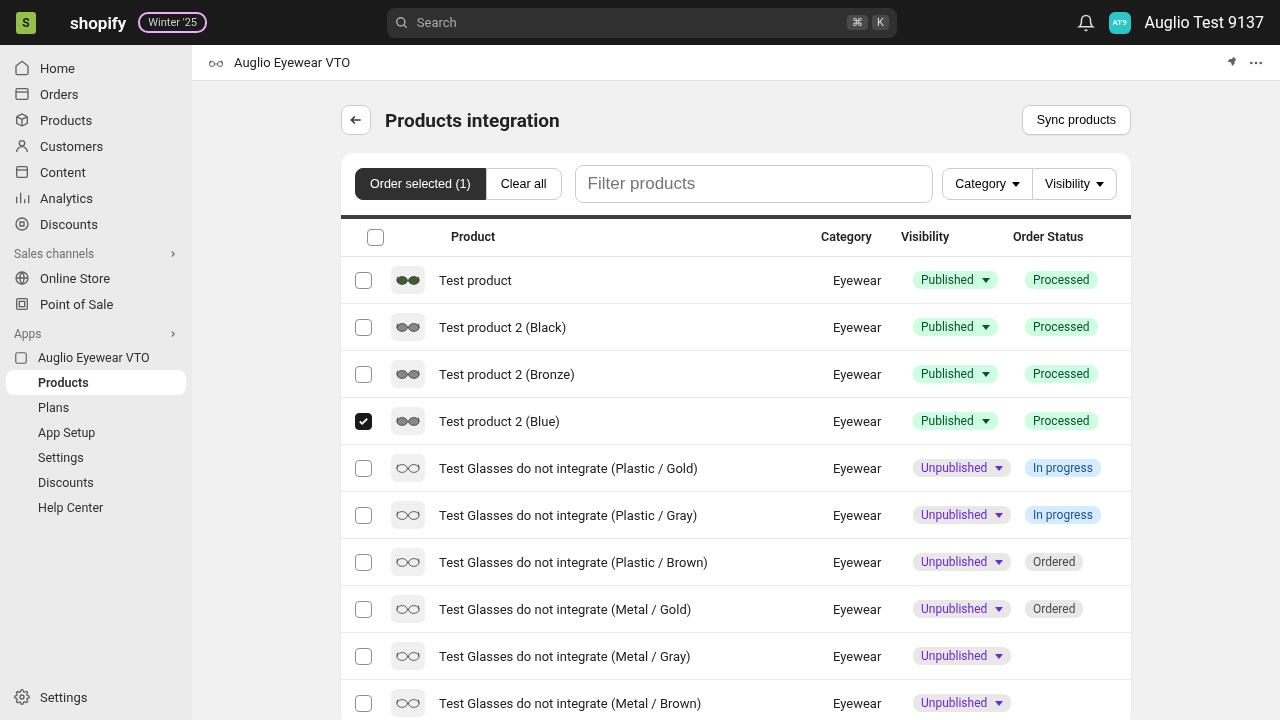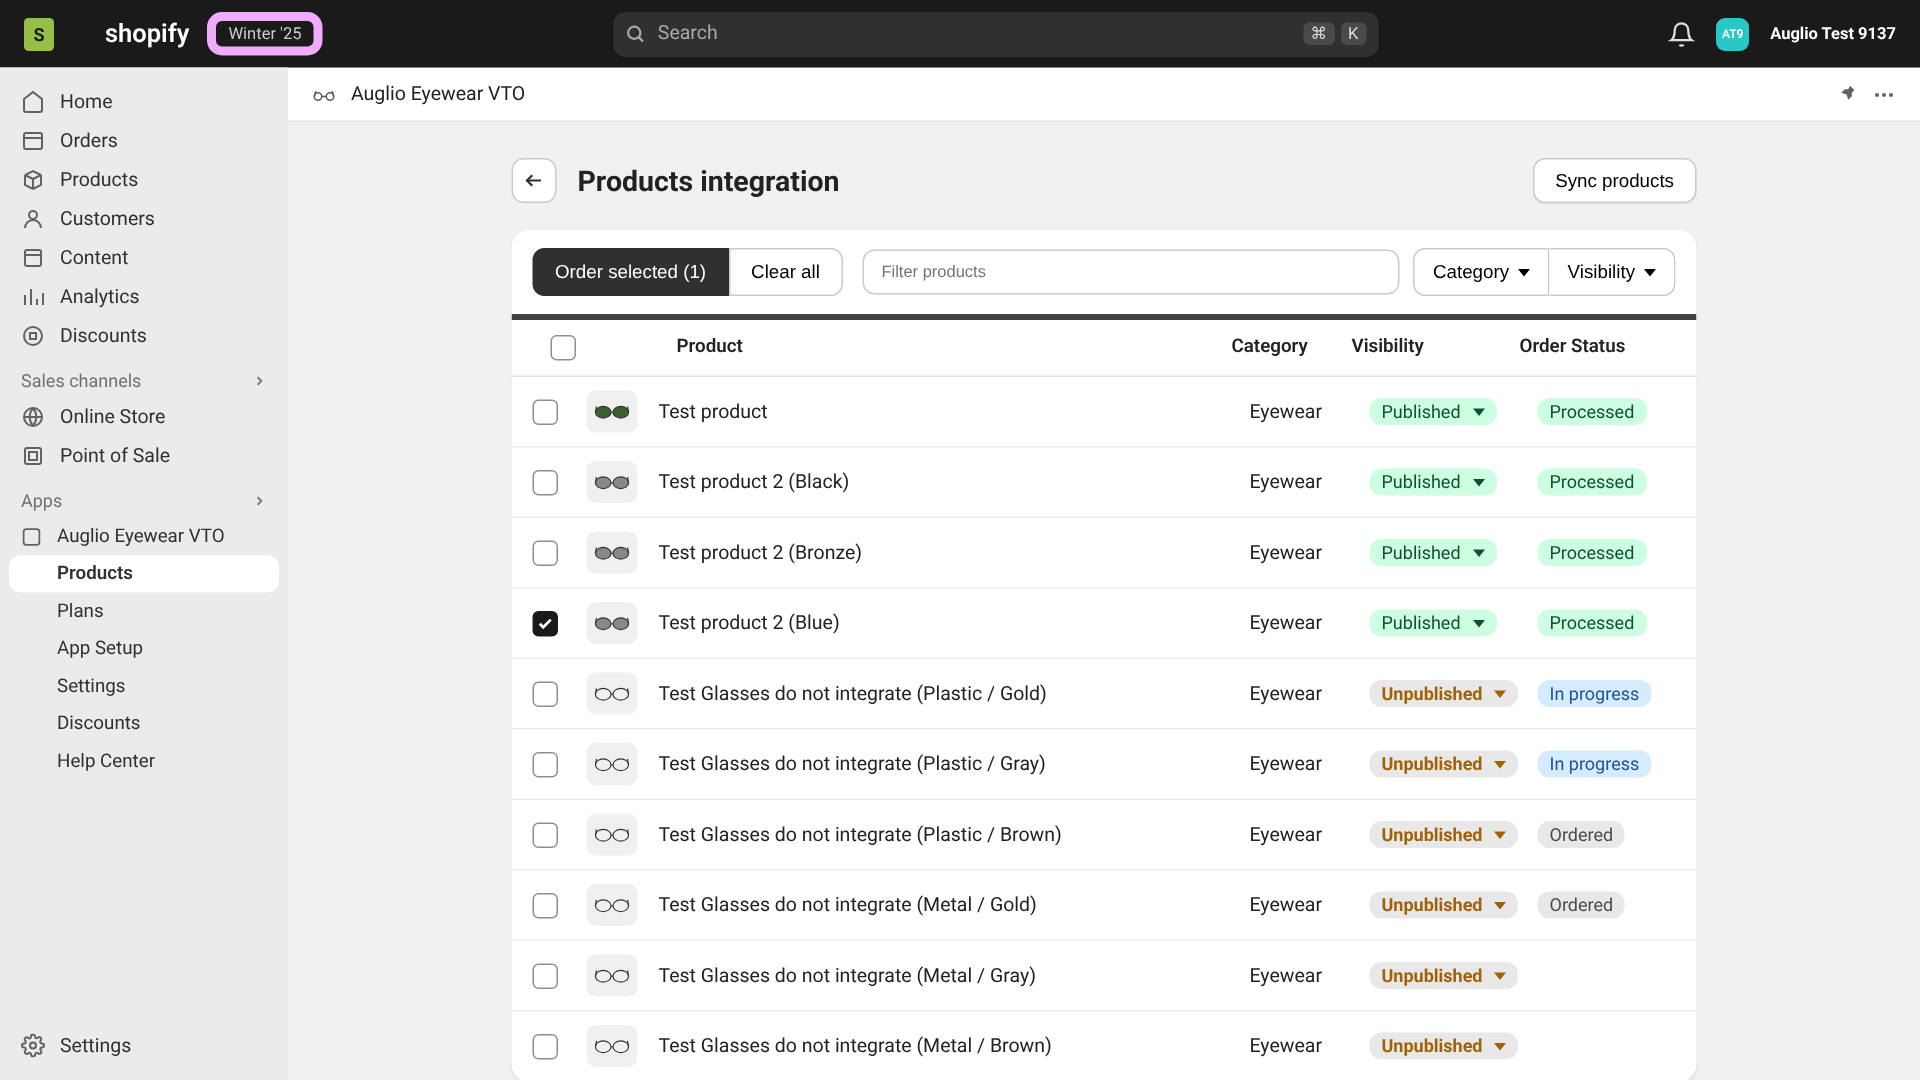"Winter '25" .winter-badge { border: 6px solid #f0abfc -> 2px solid #f0abfc }
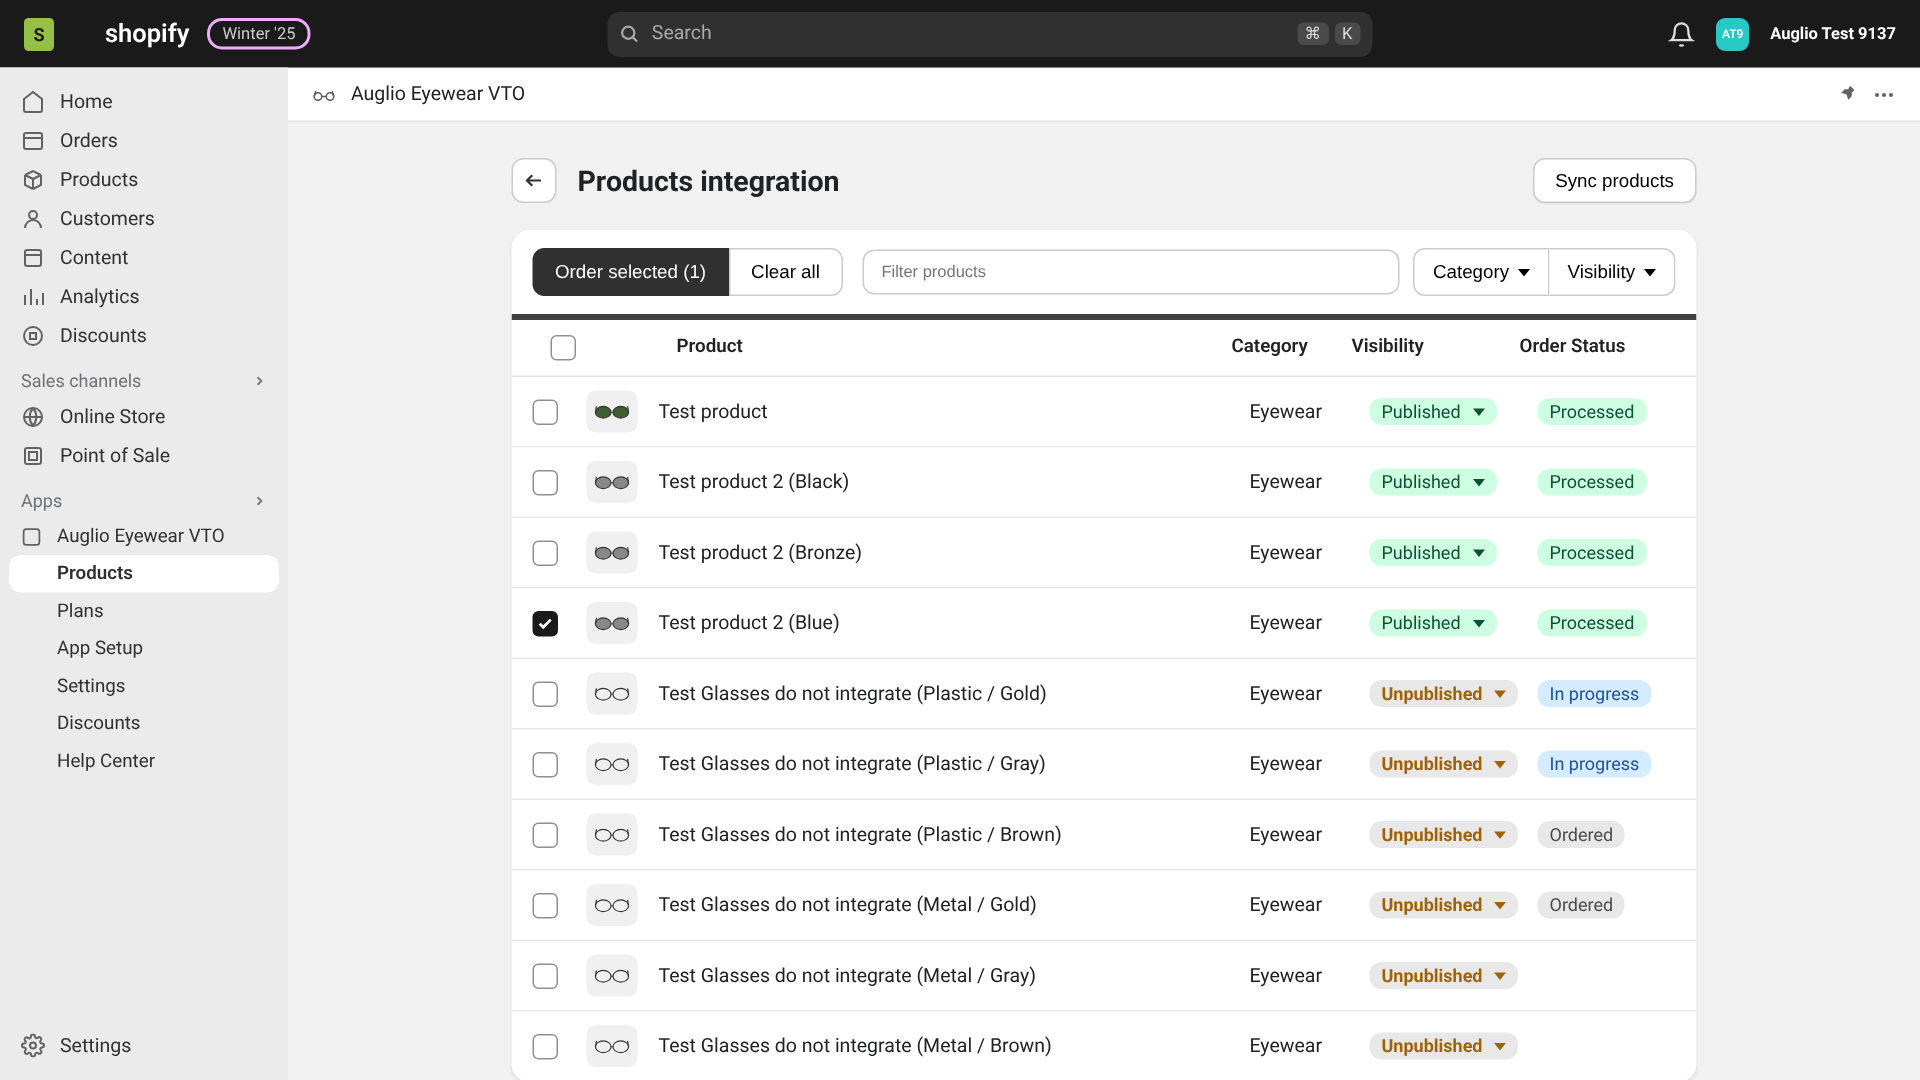"Auglio Test 9137" span { font-size: 11px -> 16px; font-weight: 700 -> 400 }
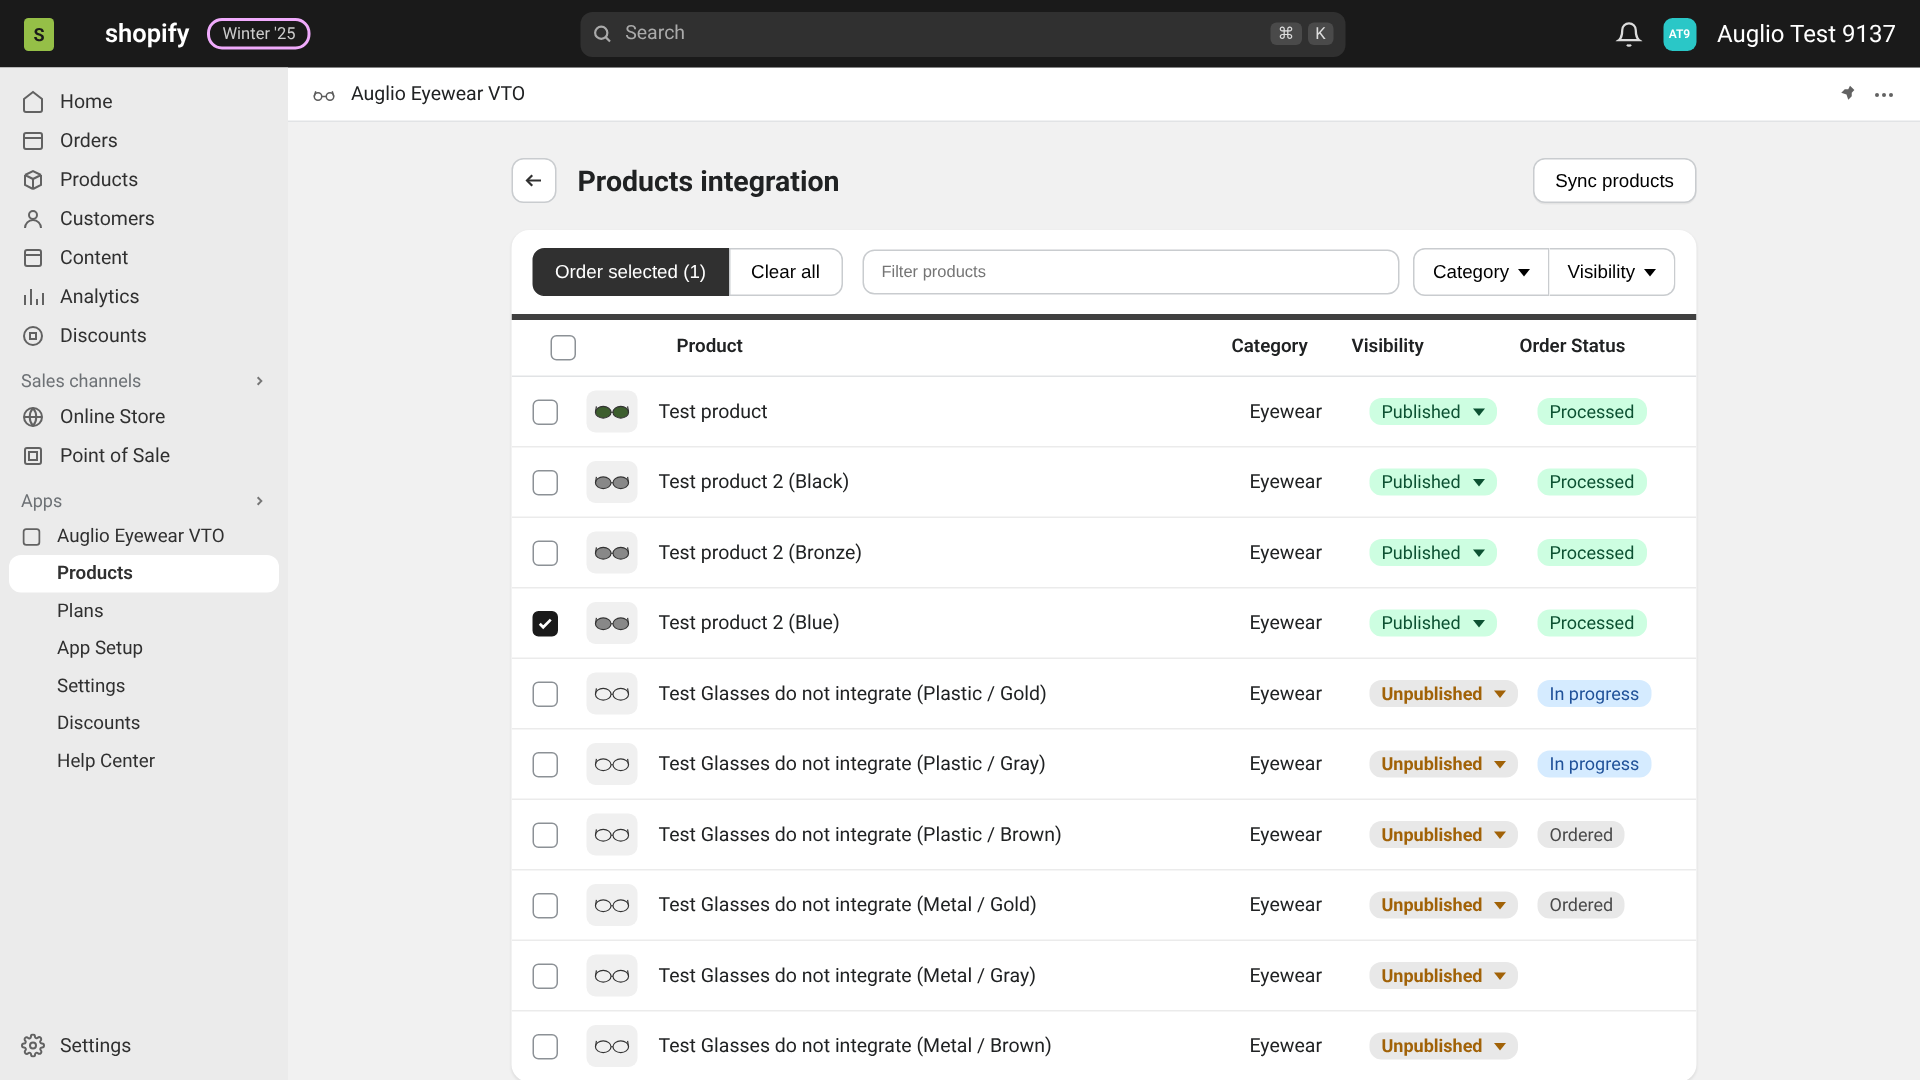"Filter products" .filter-input { font-size: 11px -> 17px }
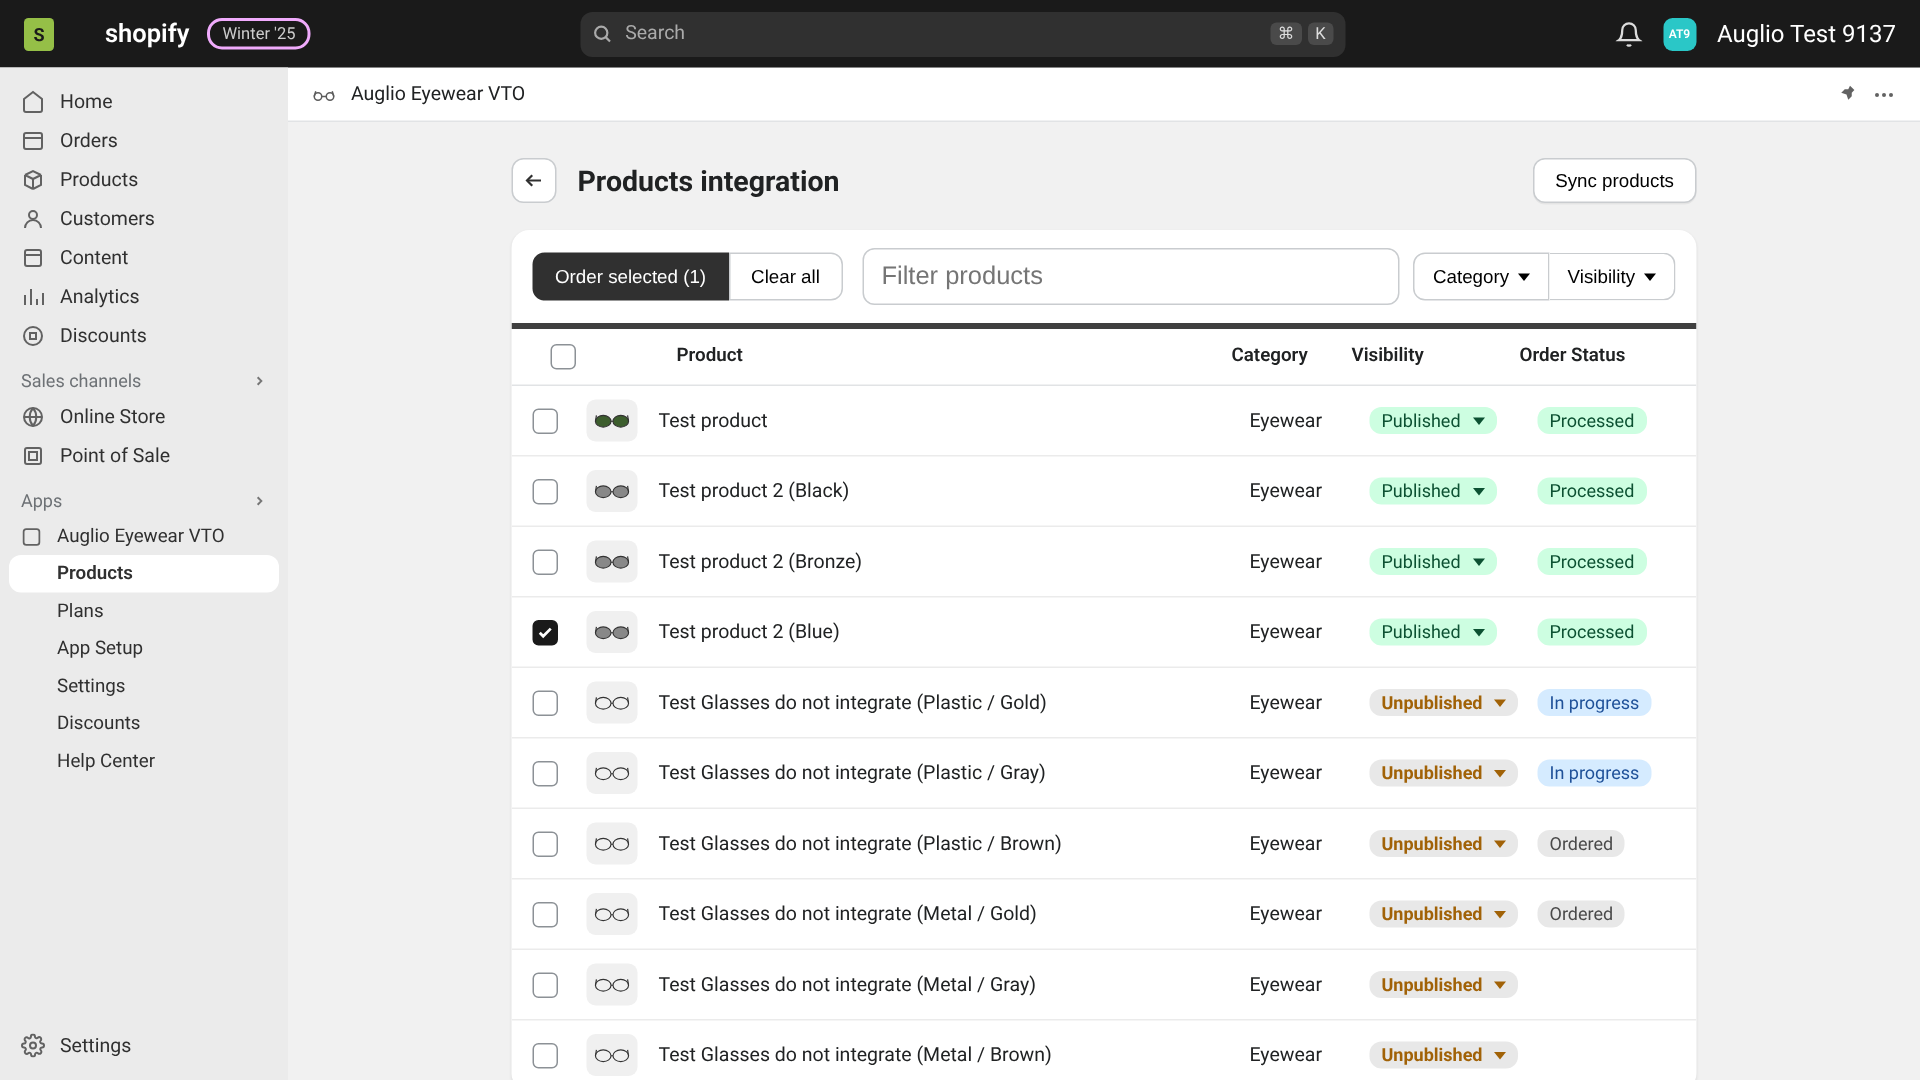"Unpublished" .badge.unpublished { color: #a16207 -> #6d28d9; font-weight: bold -> none }
